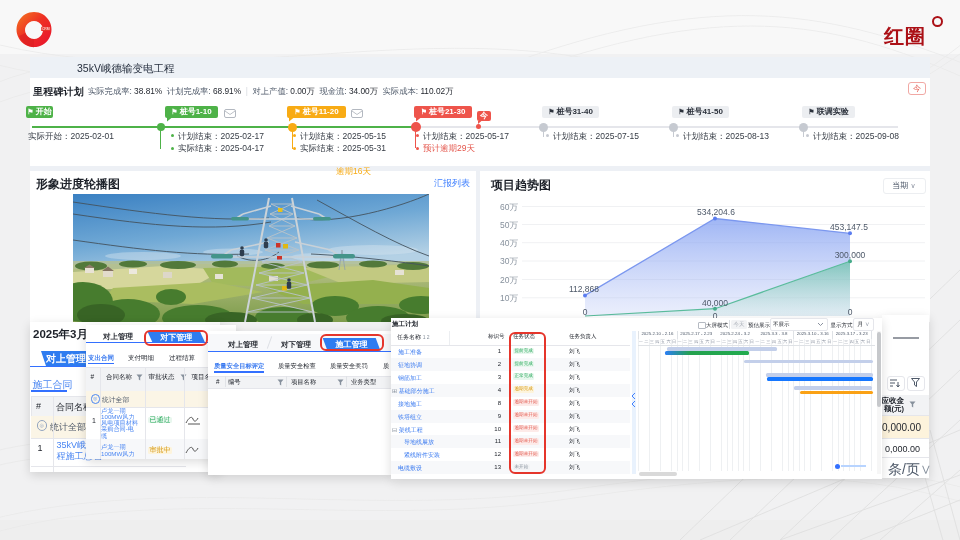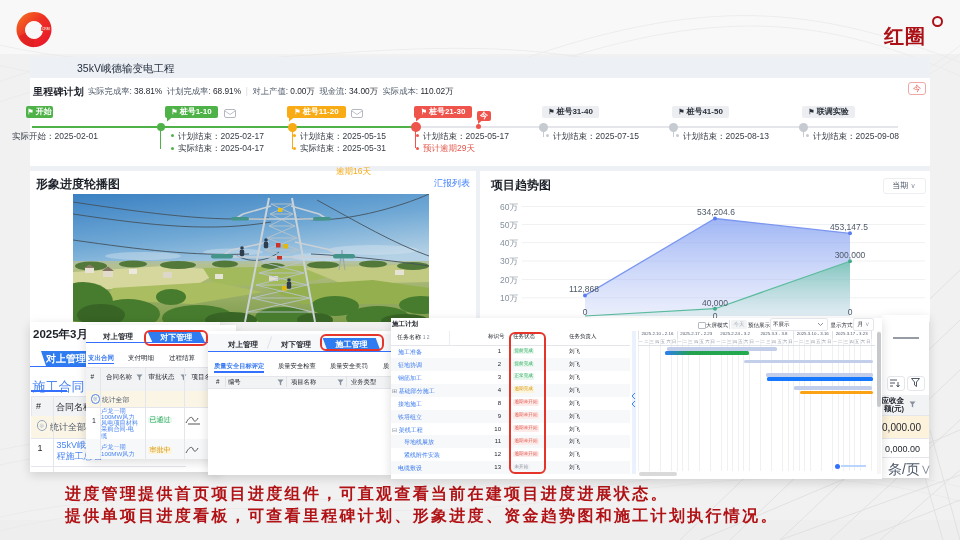"实际开始：2025-02-01" div.dtxt { left: 12px -> 28px }
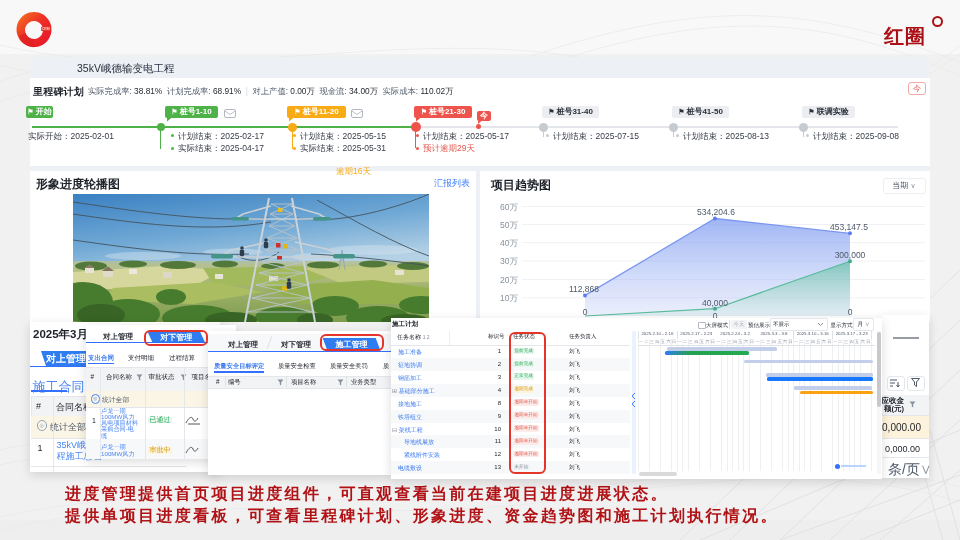"施工合同" div.a { font-size: 13px -> 10px }
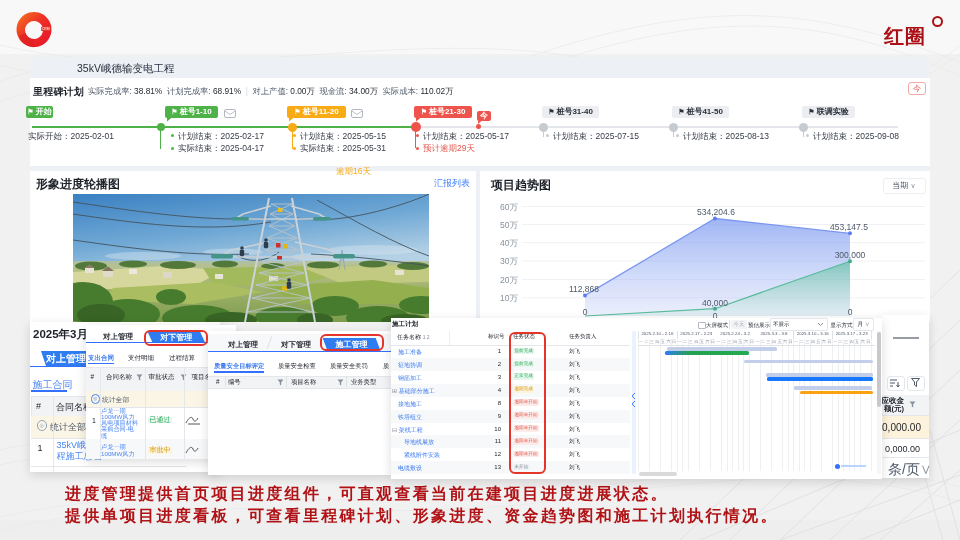"进度管理提供首页项目进度组件，可直观查看当前在建项目进度进展状态。" div.a { html: <div>进度管理提供首页项目进度组件，可直观查看当前在建项目进度进展状态。<br>提供单项目进度看板，可查看里程碑计划、形象进度、资金趋势图和施工计划执行情况。</div> -> none }
